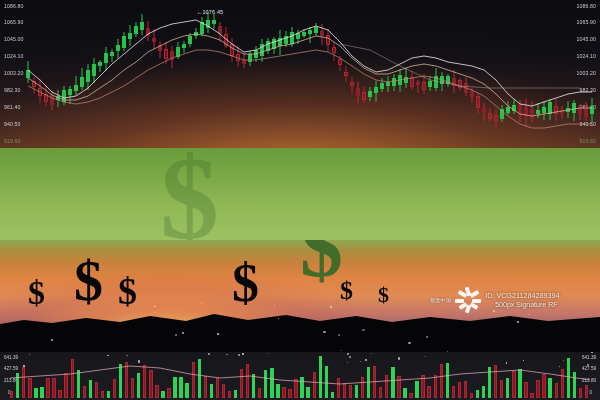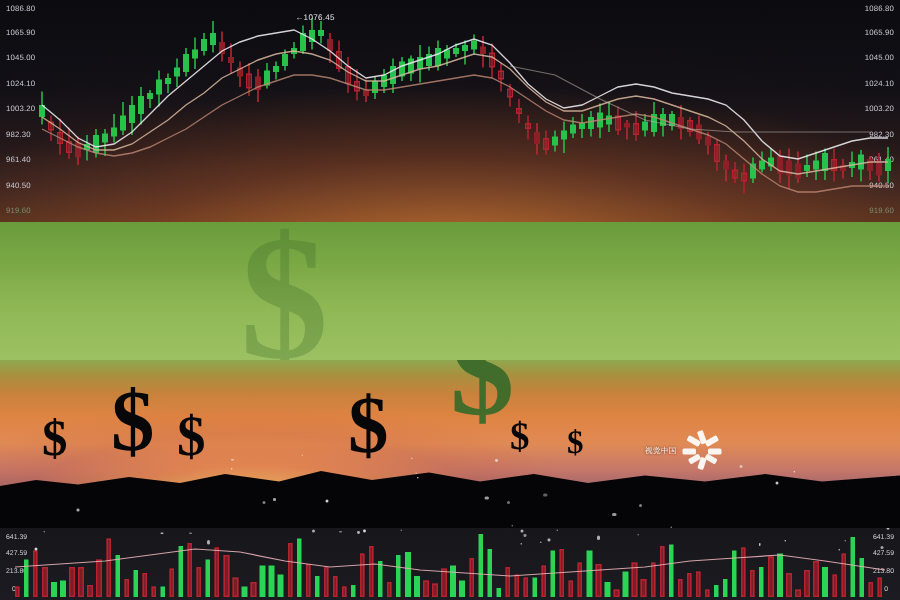"ID: VCG211284289394" span { html: none -> <span> <div>ID: VCG211284289394</div> <div>500px Signature RF</div> </span> }
